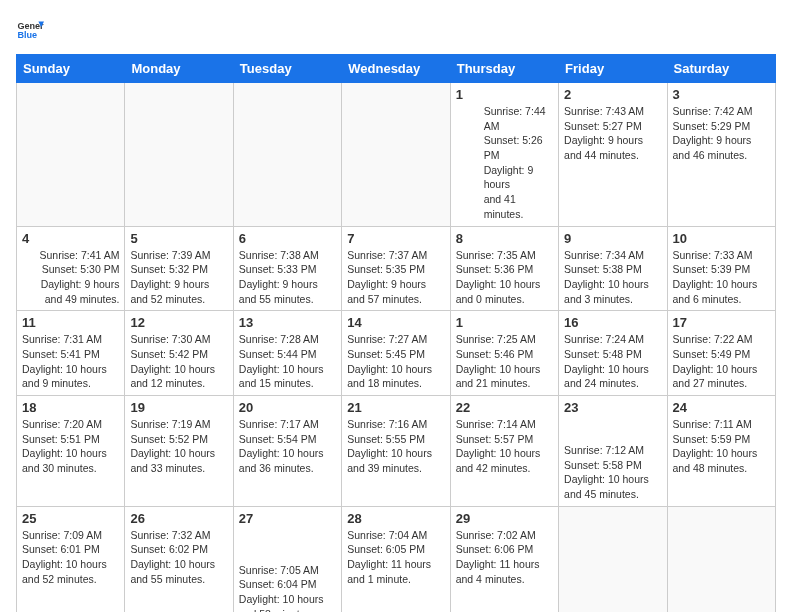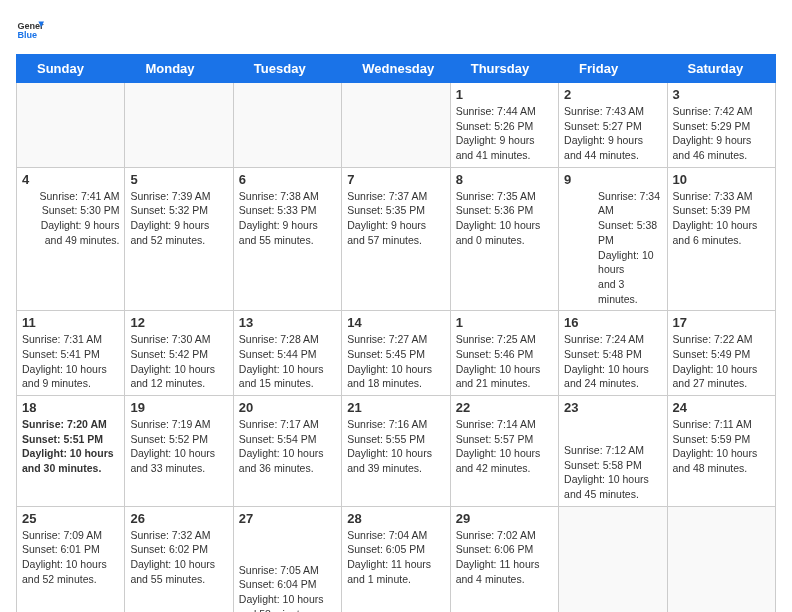"Sunday" .calendar-table th { padding: 6px 20px -> 6px 6px }
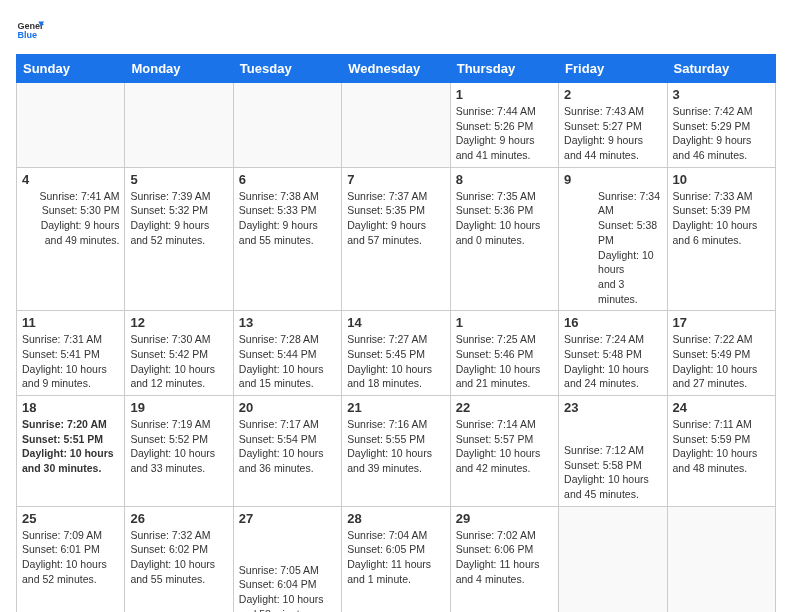"Sunrise: 7:44 AM" div.day-info { margin-left: none -> 28px }
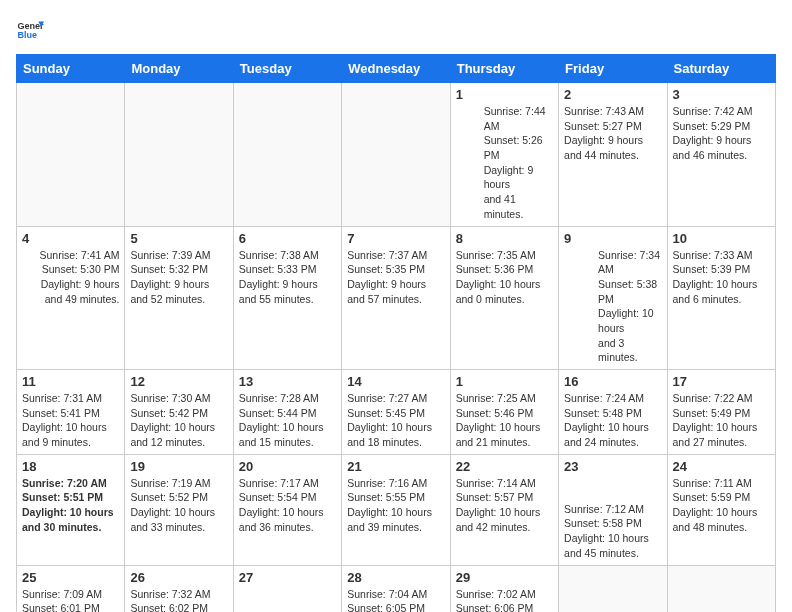"Sunrise: 7:34 AM" div.day-info { margin-left: 34px -> none }
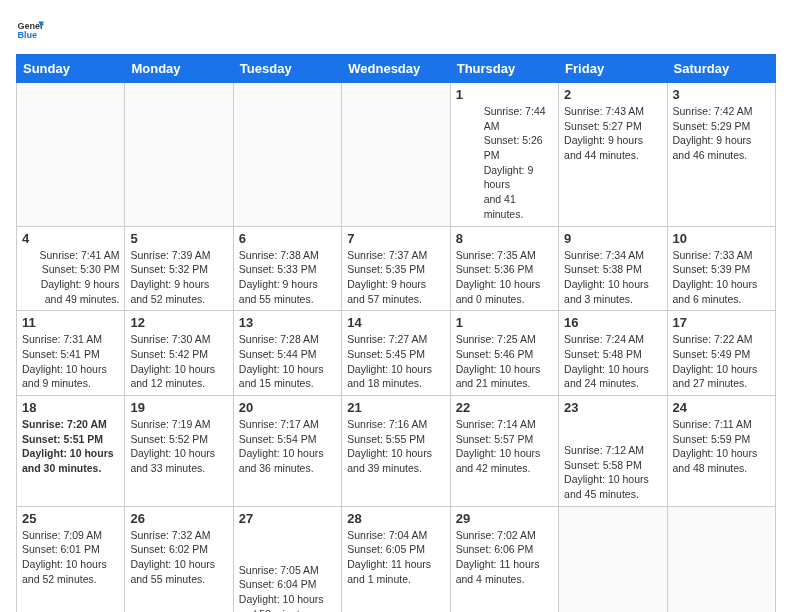"Sunrise: 7:20 AM" div.day-info { font-weight: bold -> none }
